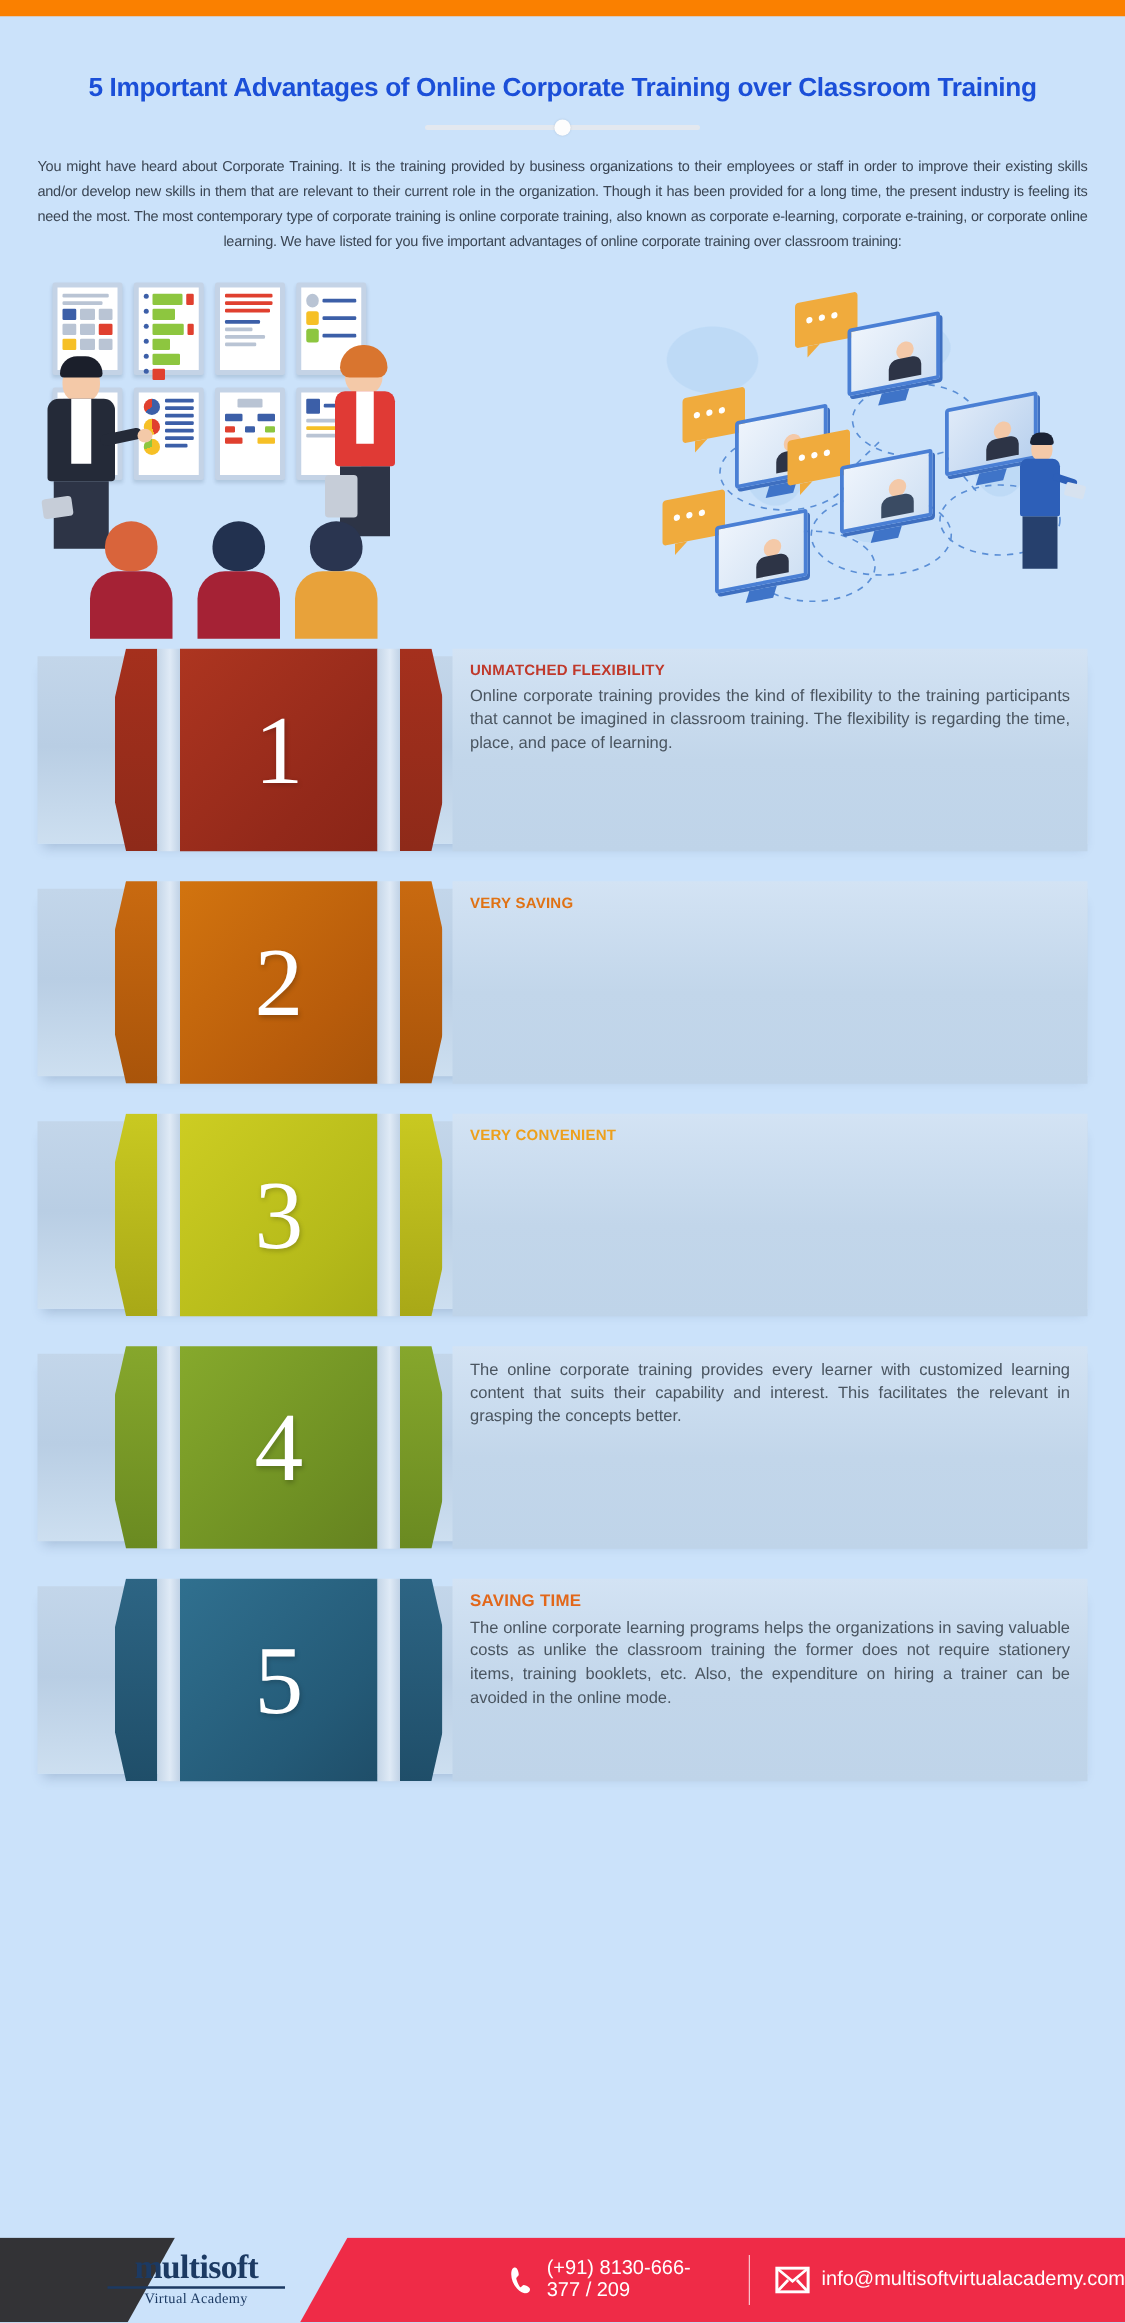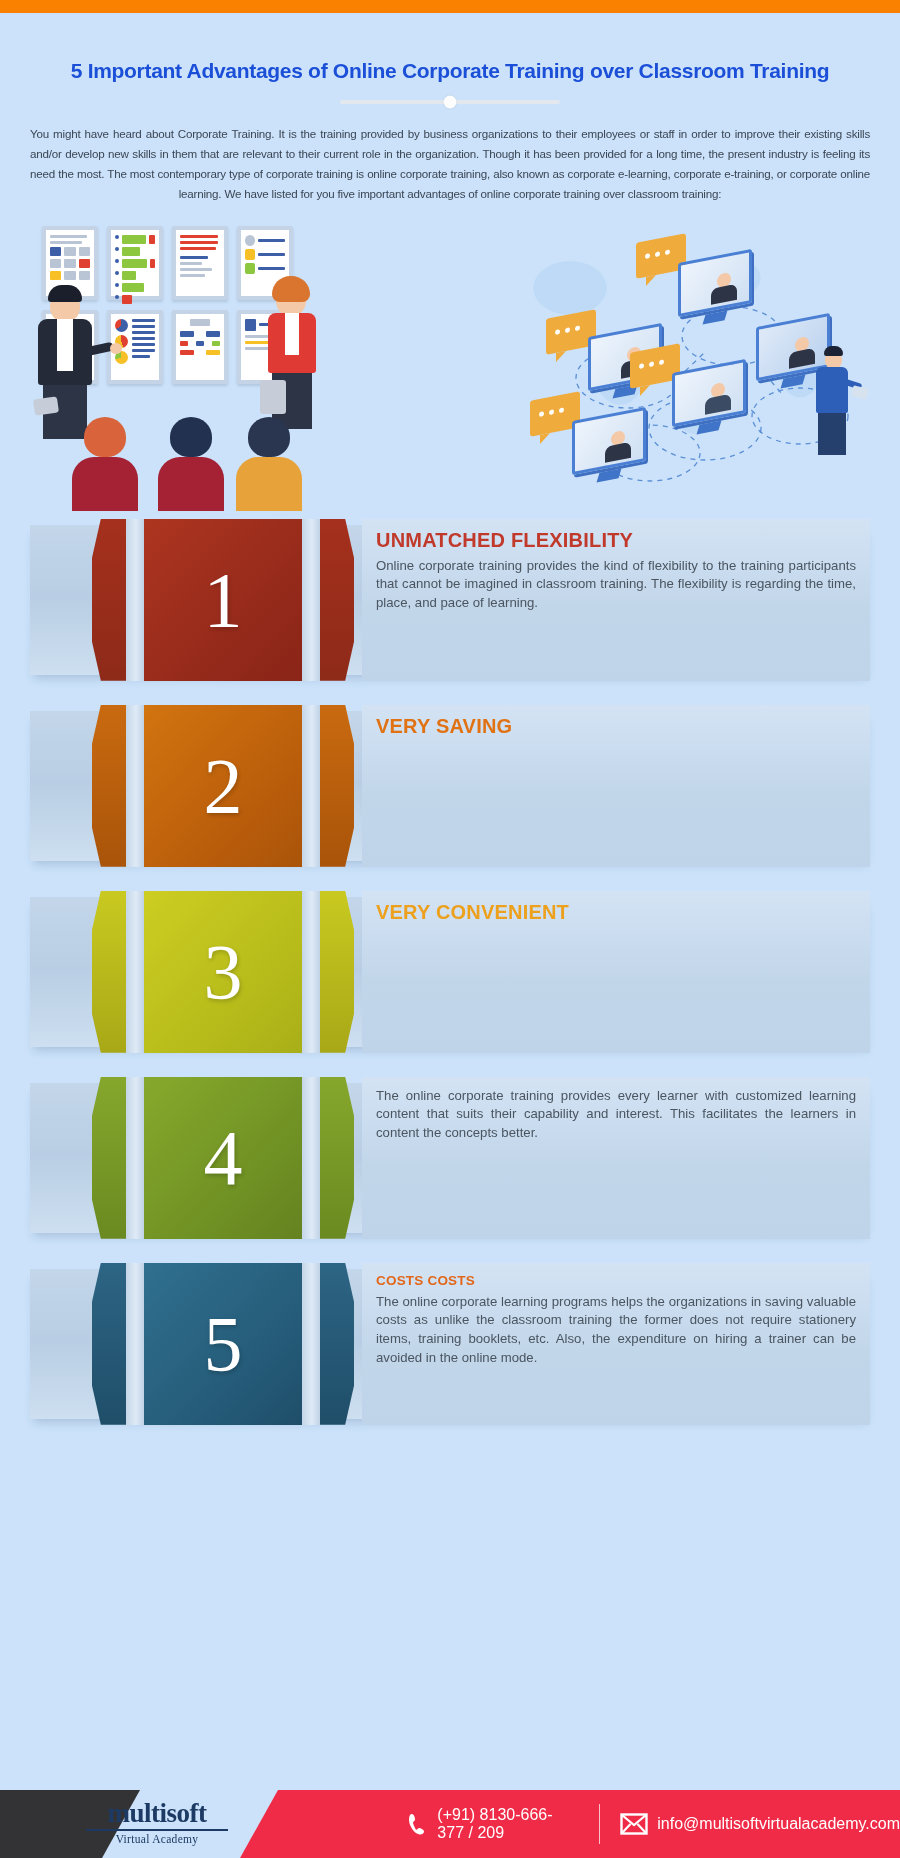"UNMATCHED FLEXIBILITY" .panel h3 { font-size: 20px -> 12px }
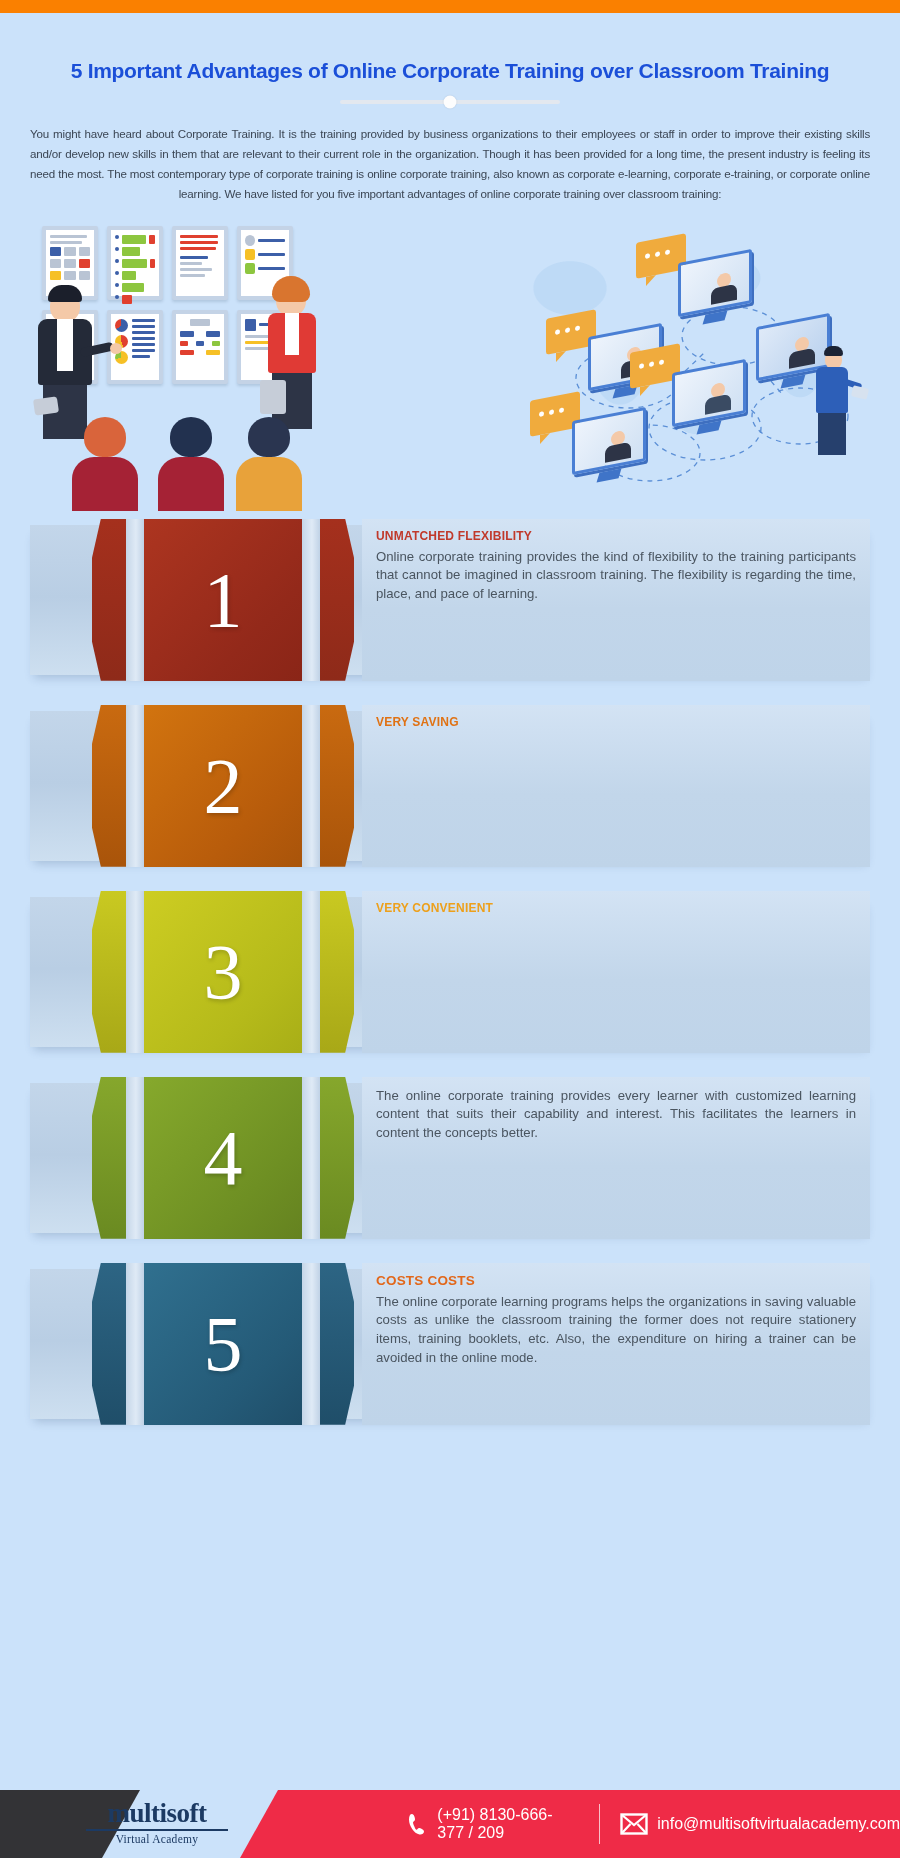"The online corporate training provides" p { text: learners in content -> relevant in grasping }
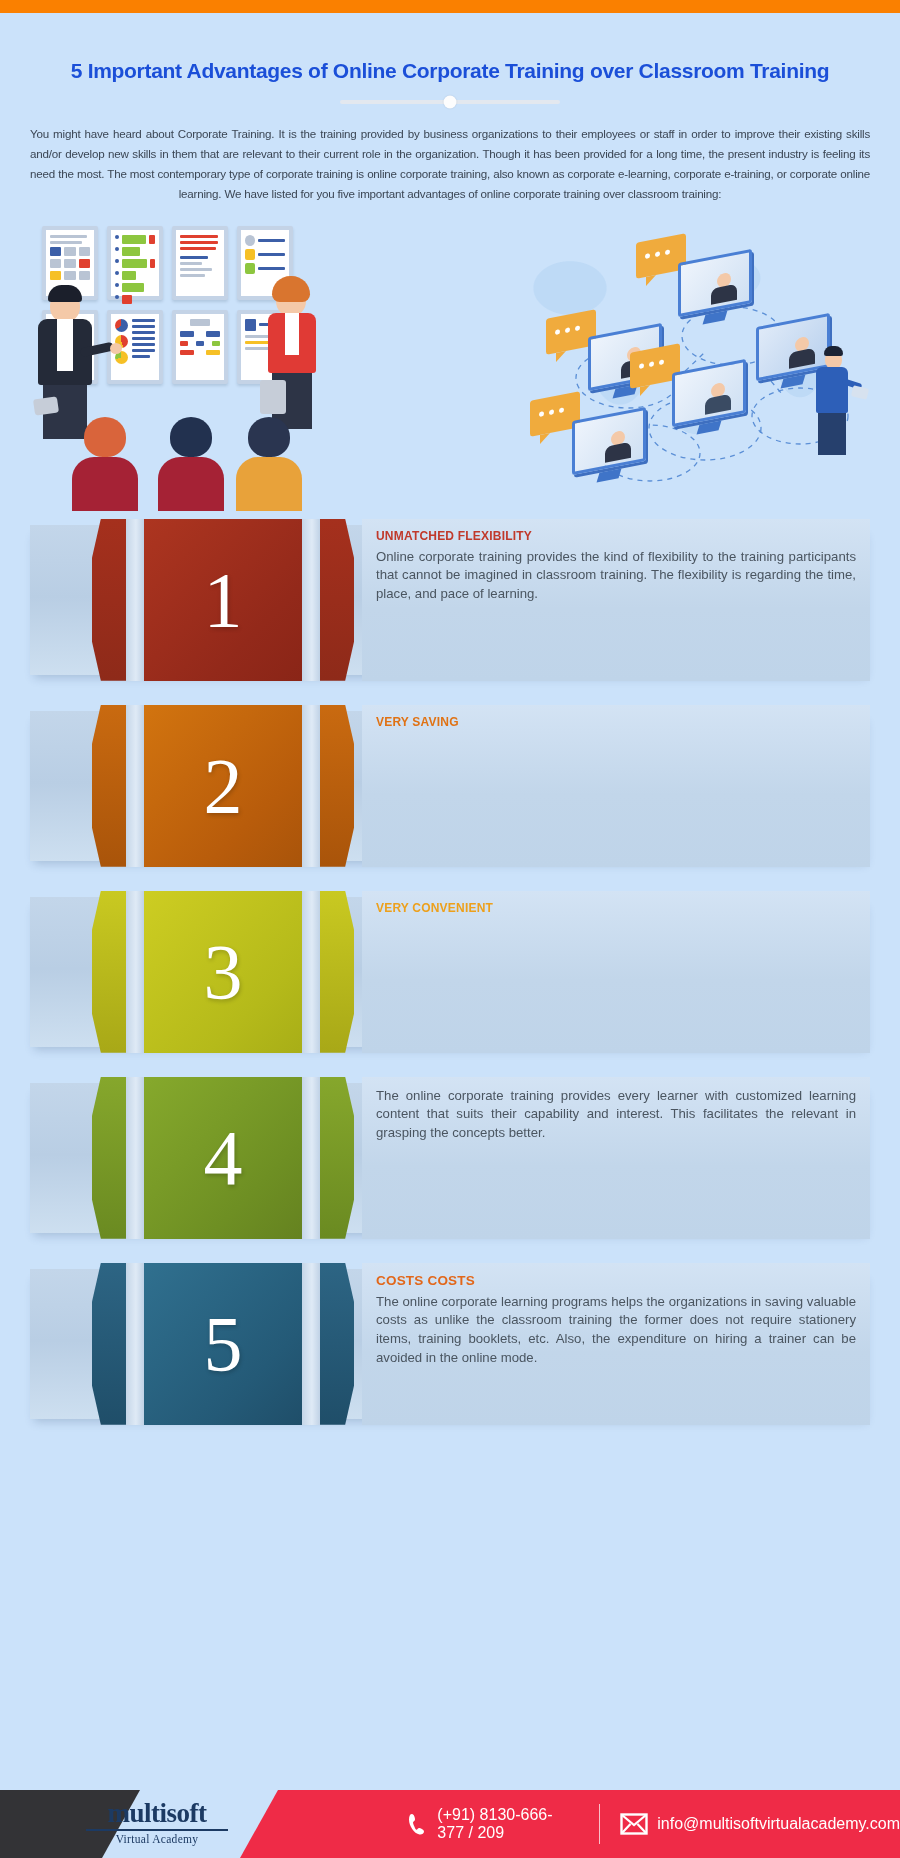"COSTS COSTS" h3 { text: COSTS COSTS -> SAVING TIME }
